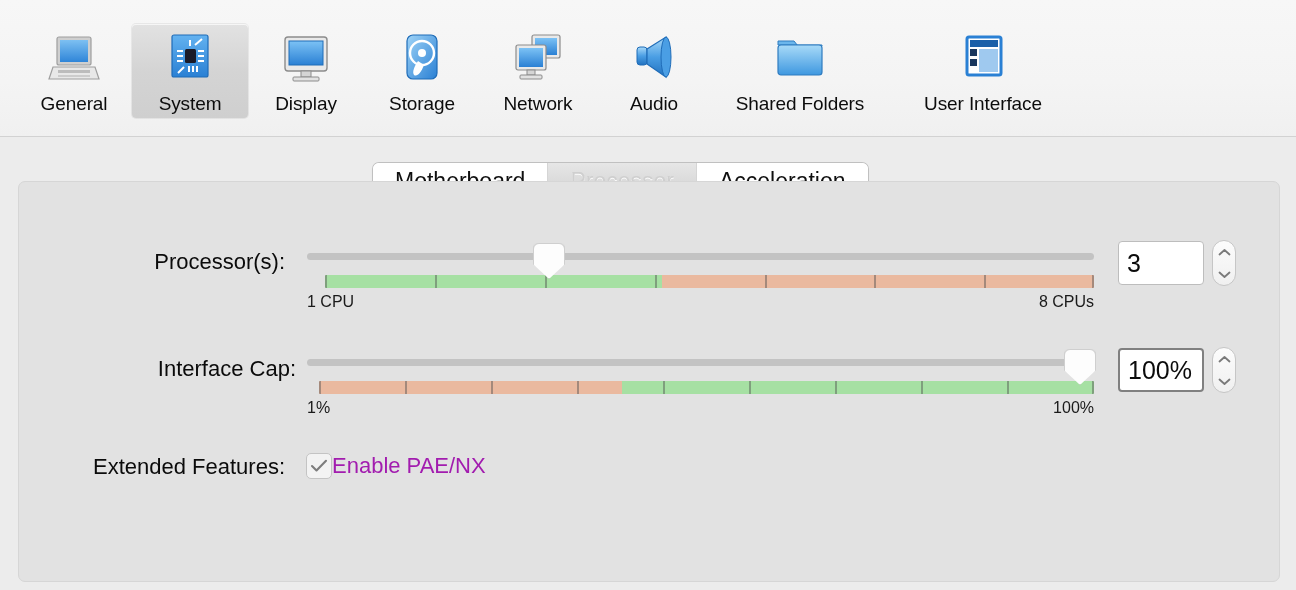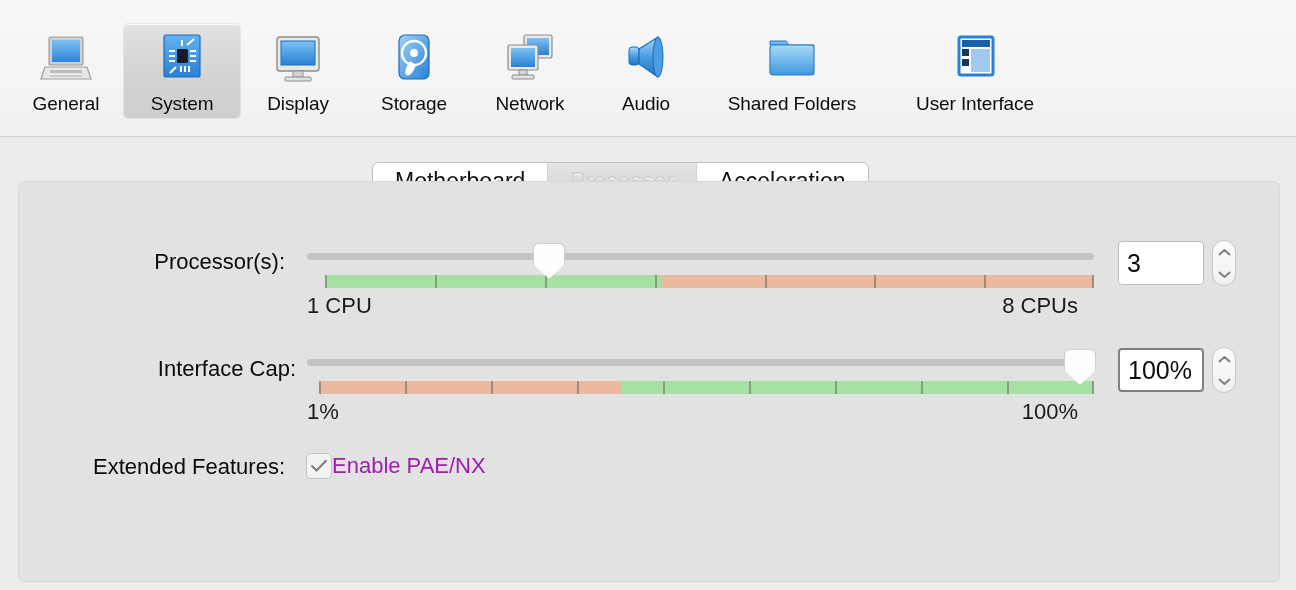"General" #toolbar-items { padding-left: 8px -> 16px }
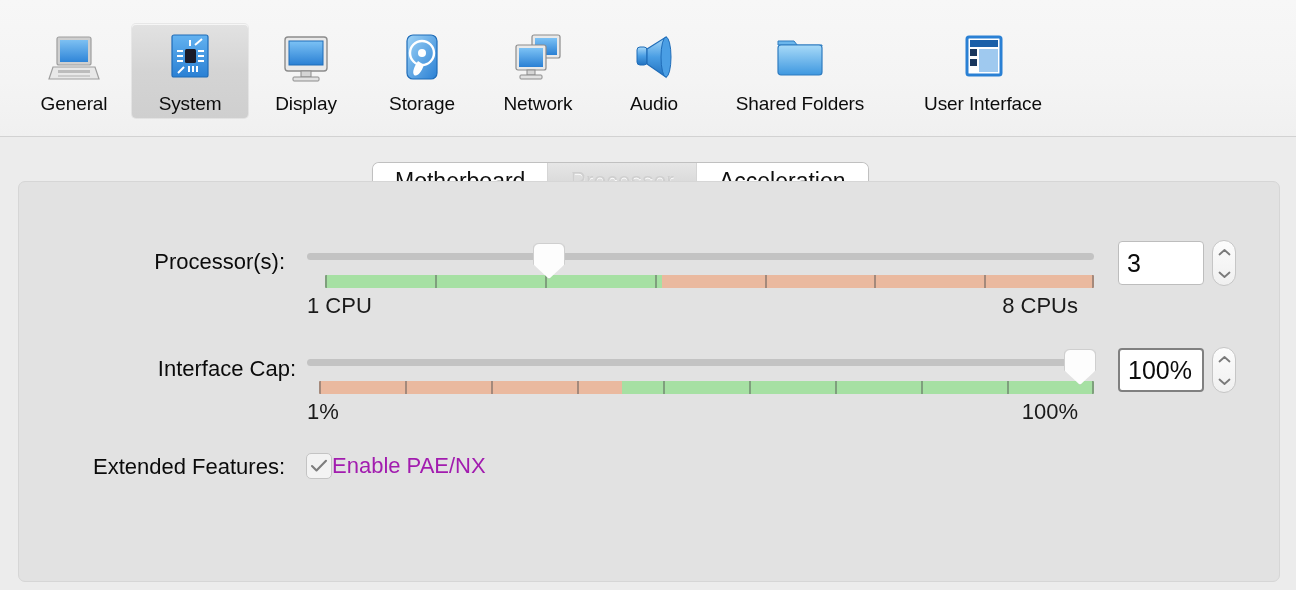"1 CPU" .endlabel { font-size: 22px -> 16px }
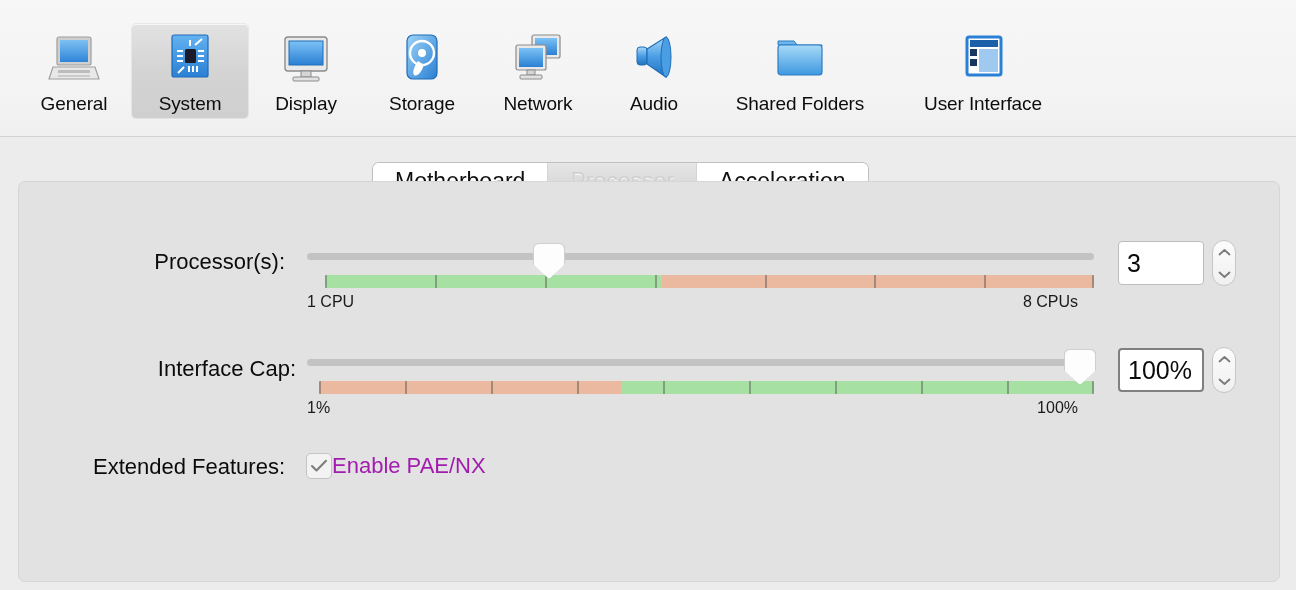"8 CPUs" .endlabel.right { right: 16px -> 0 }
